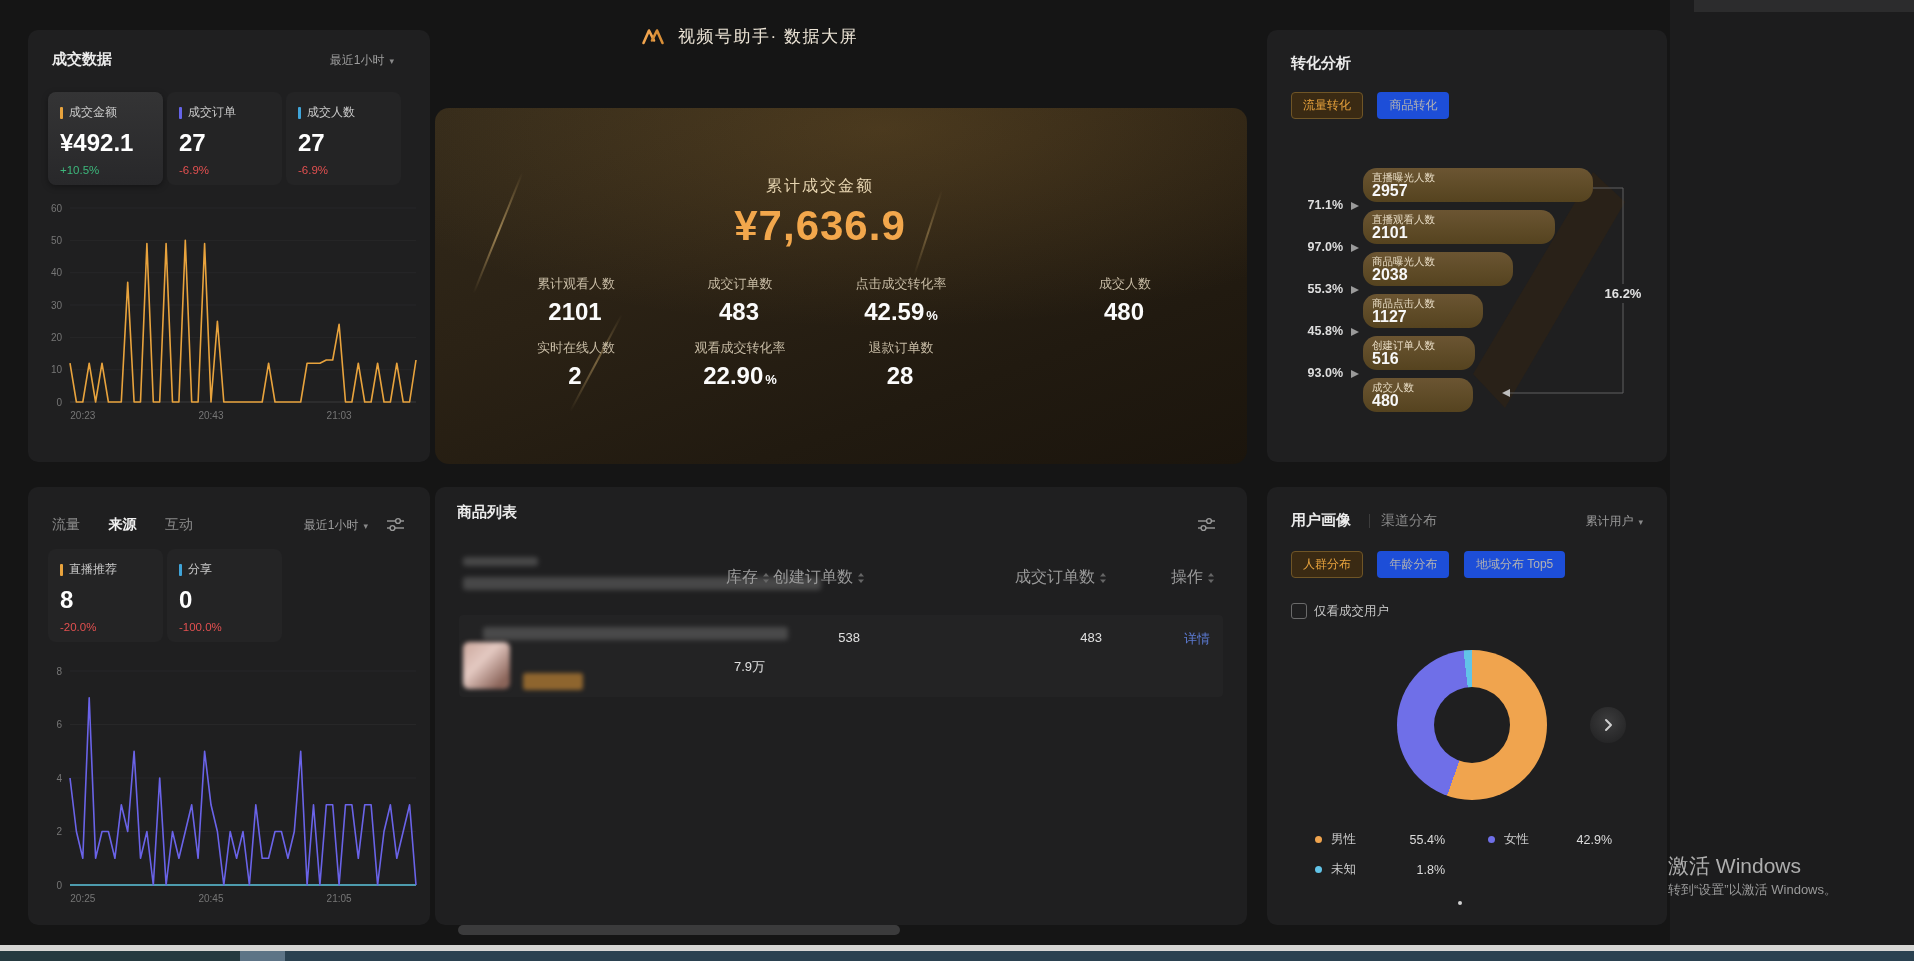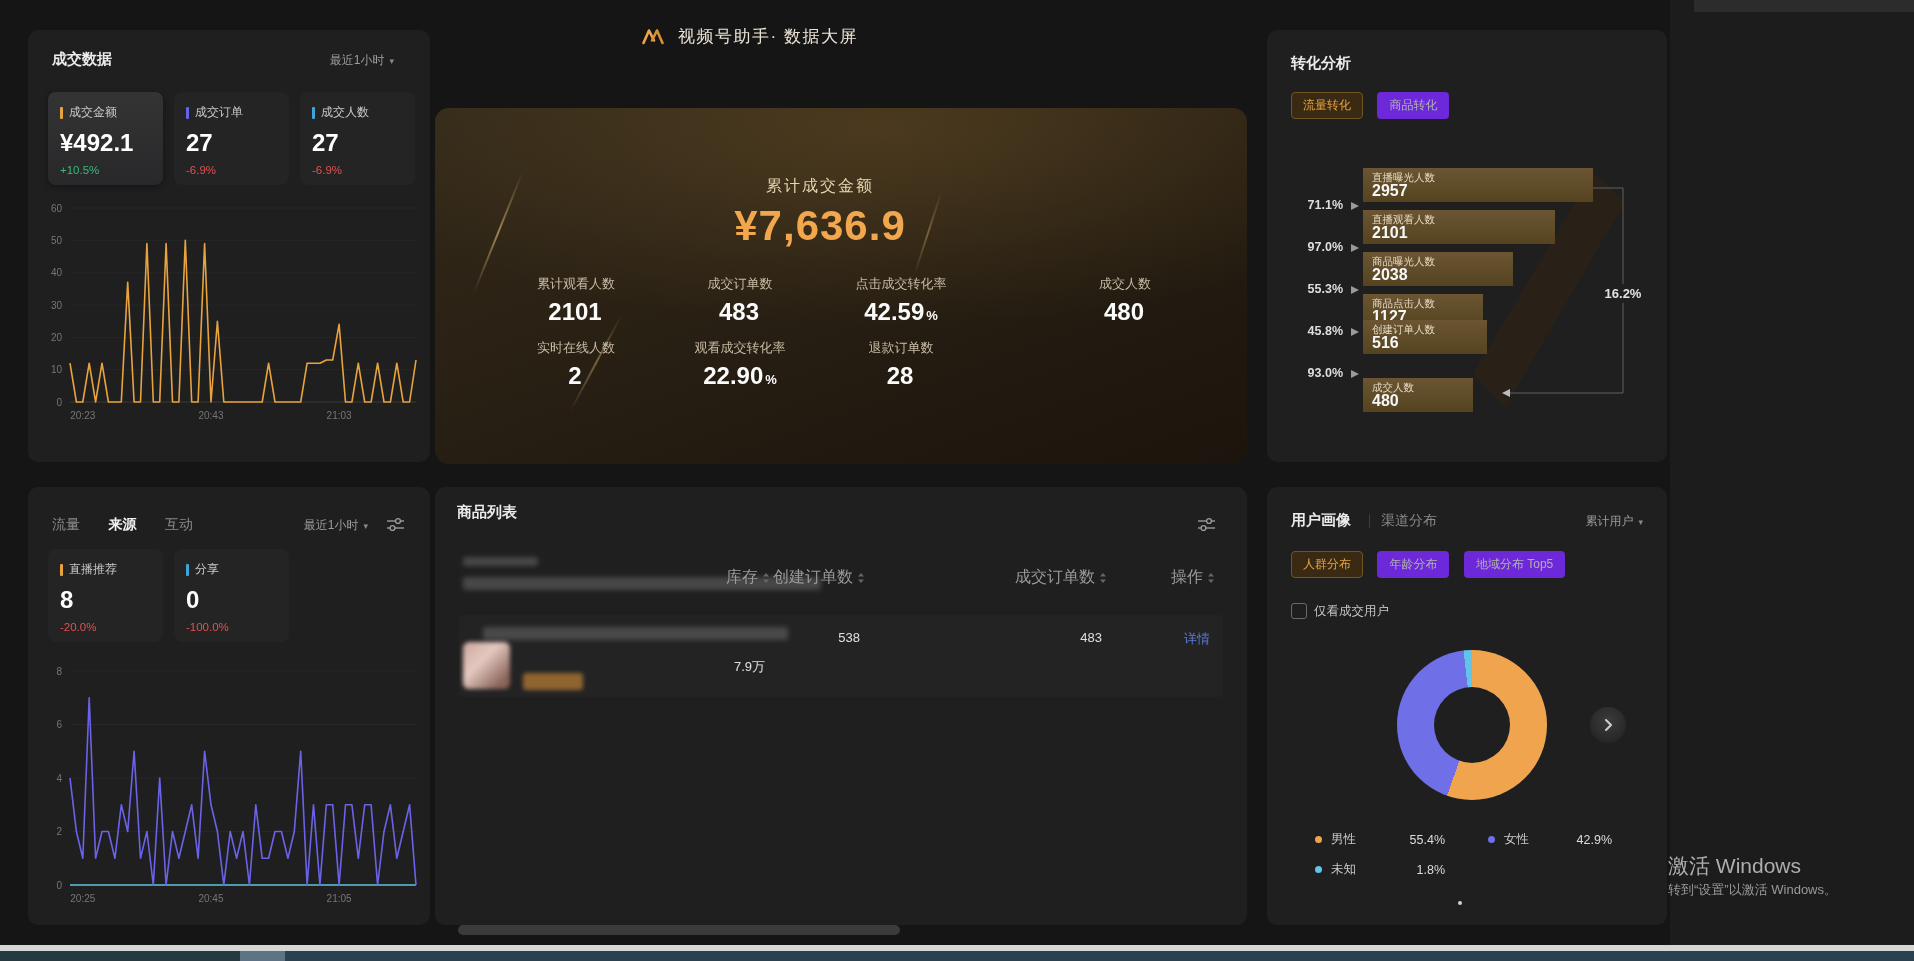"成交金额" .cards { gap: 11px -> 4px }
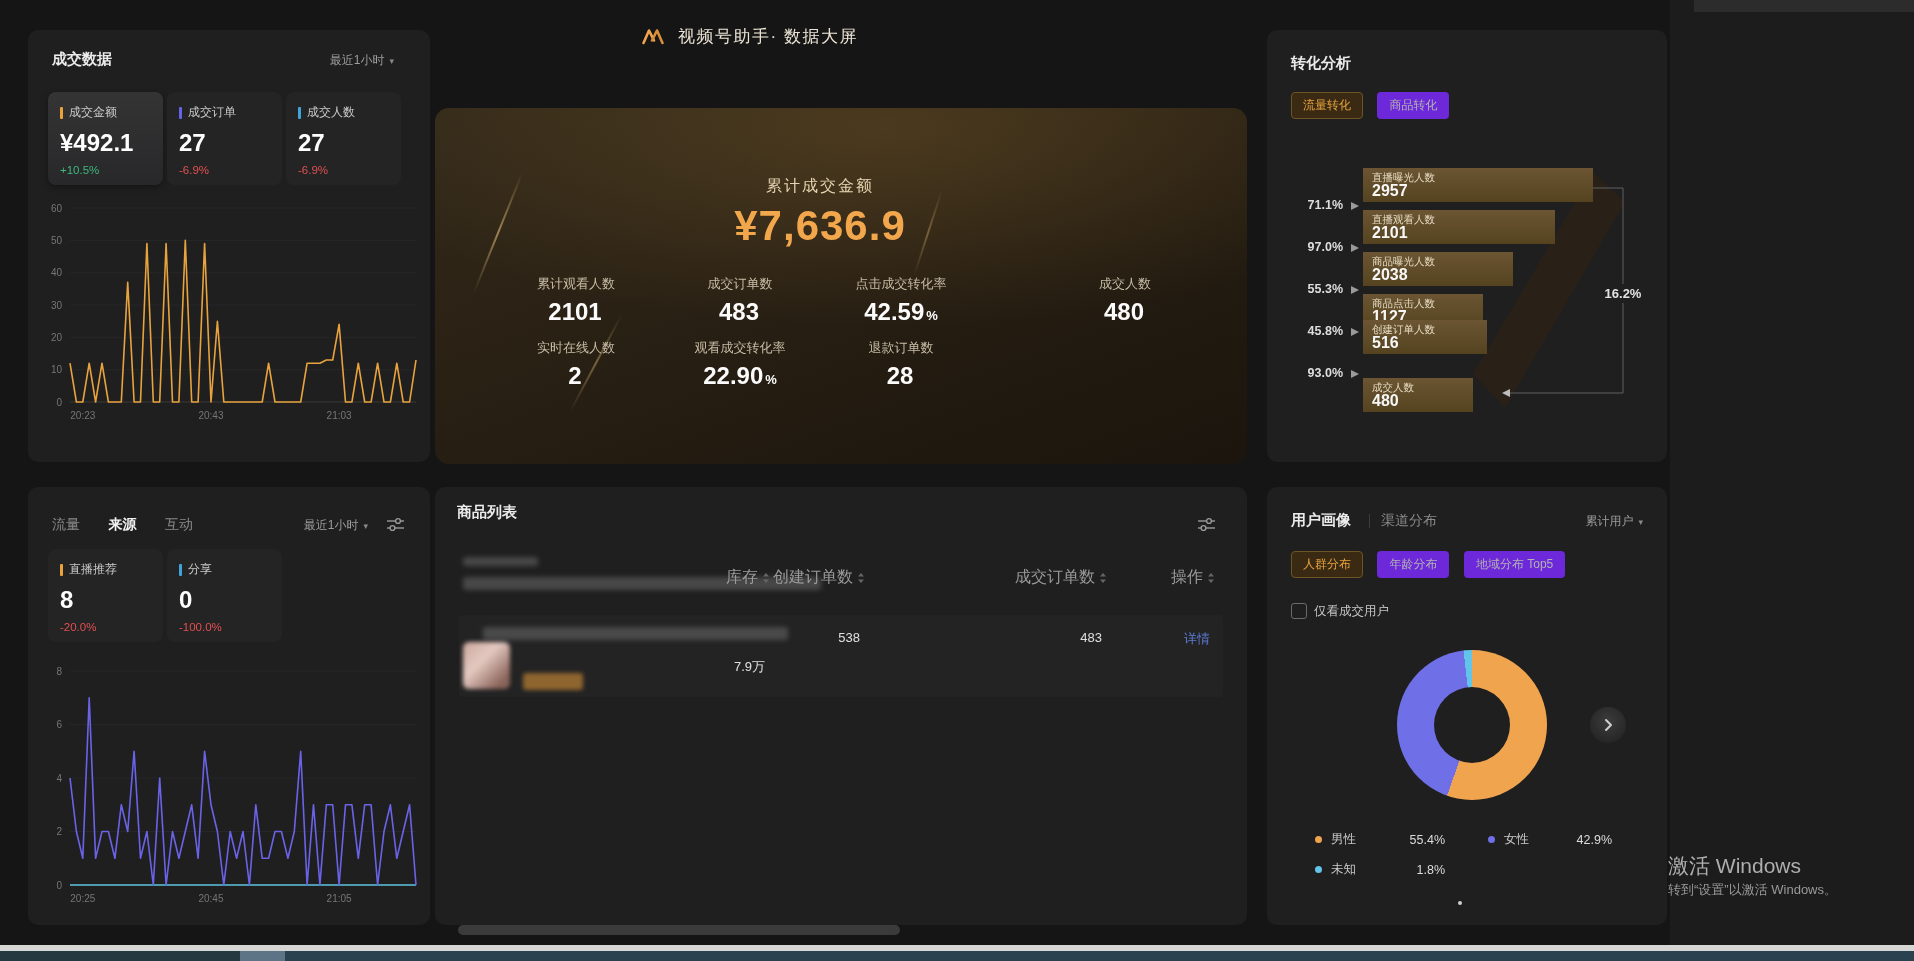"商品转化" .pill { background: #6d28d9 -> #1d4ed8 }
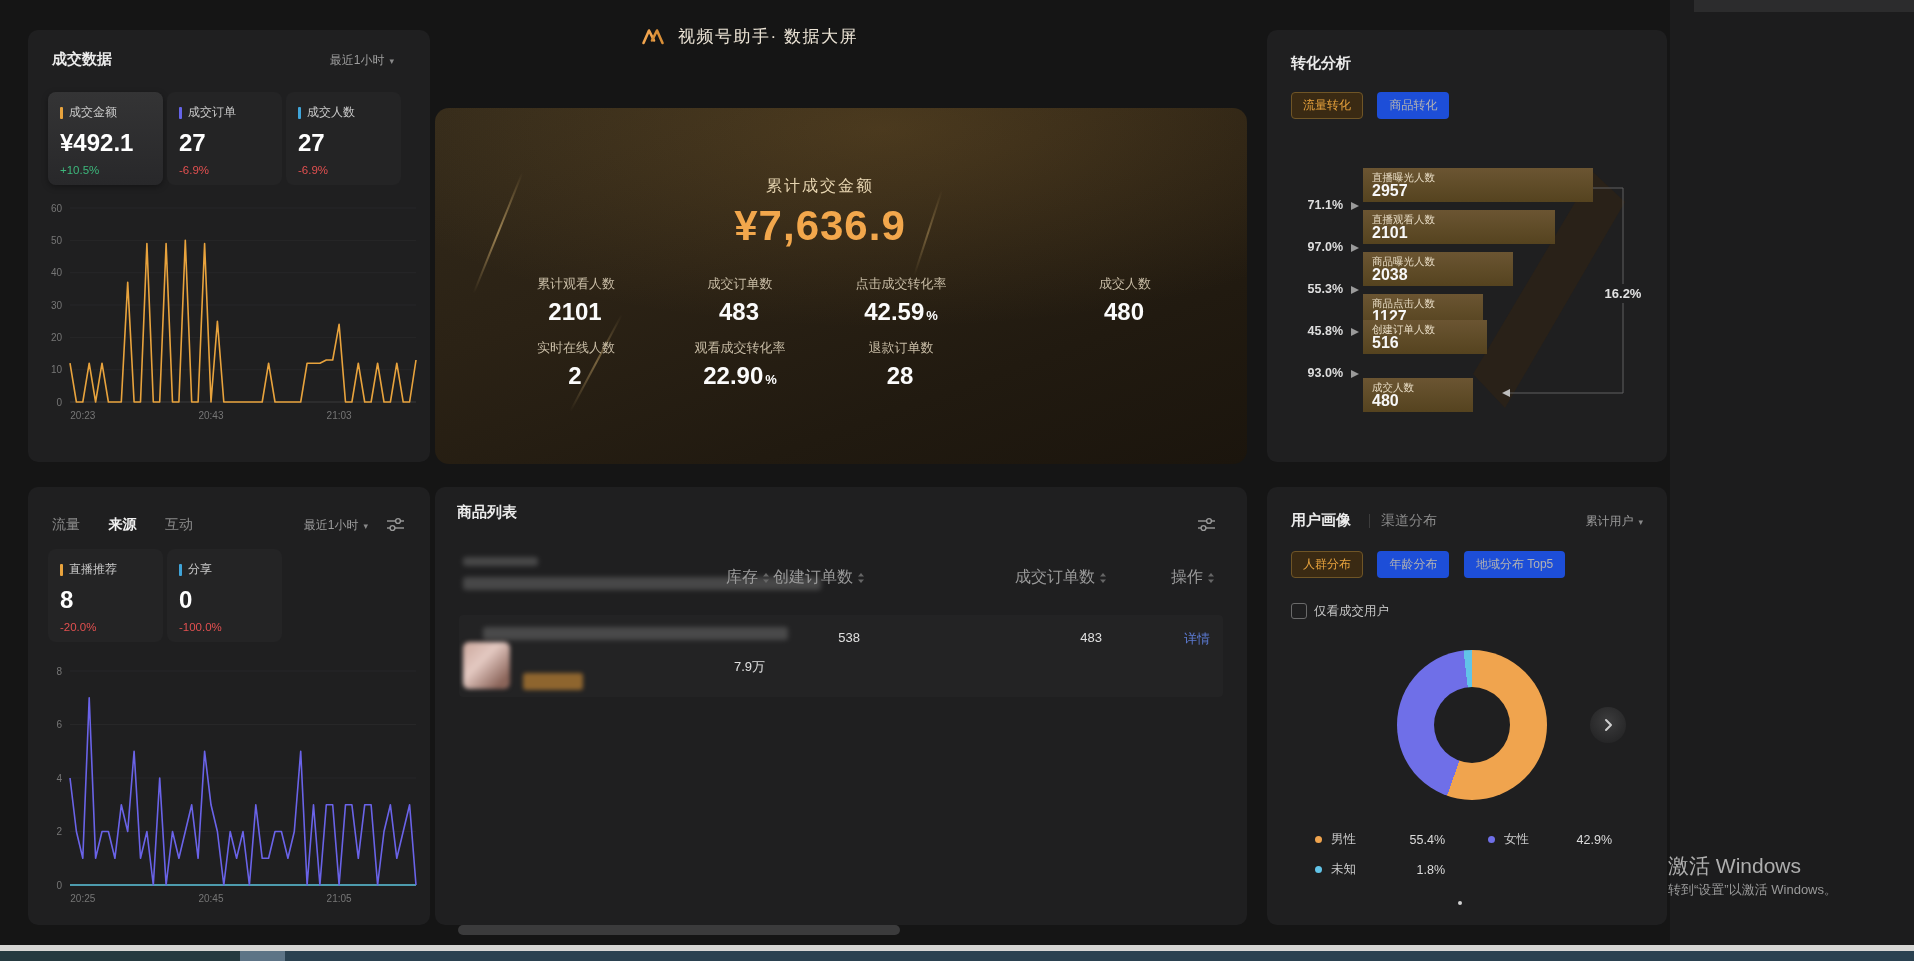"直播曝光人数" .fbar { border-radius: 0 -> 14px }
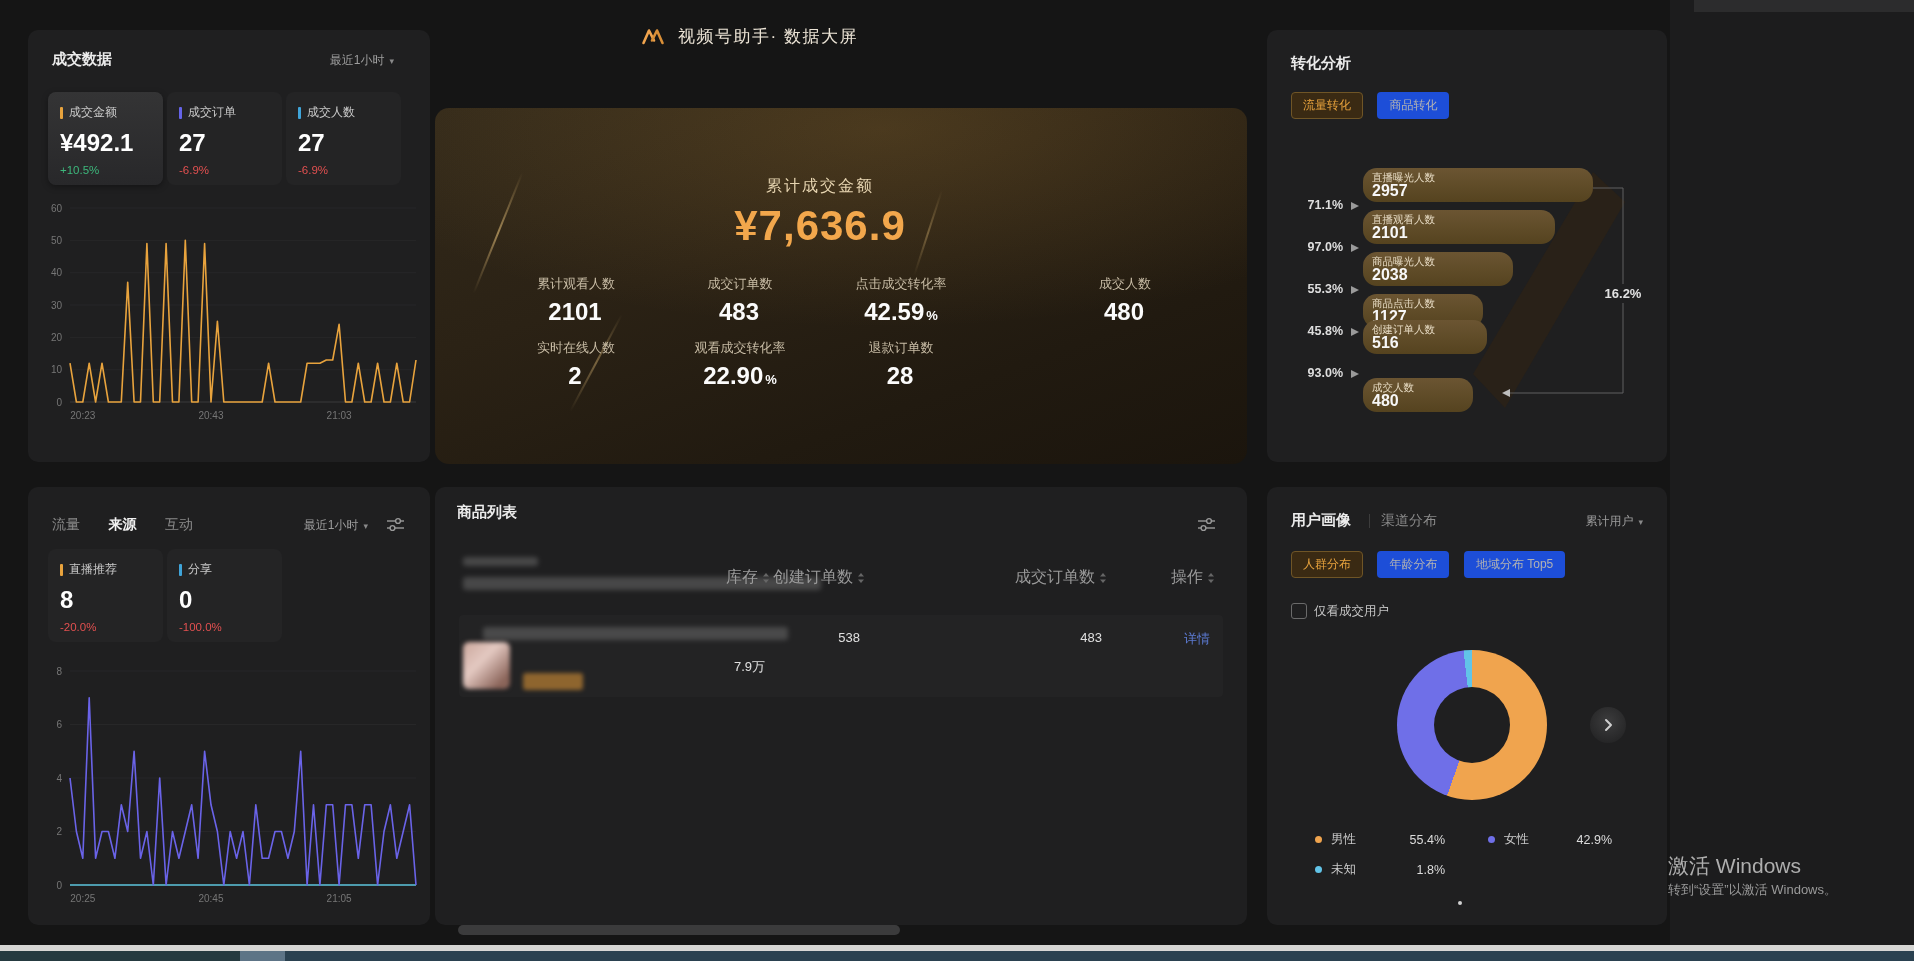"创建订单人数" div.fbar { top: 290px -> 306px; width: 124px -> 112px }
